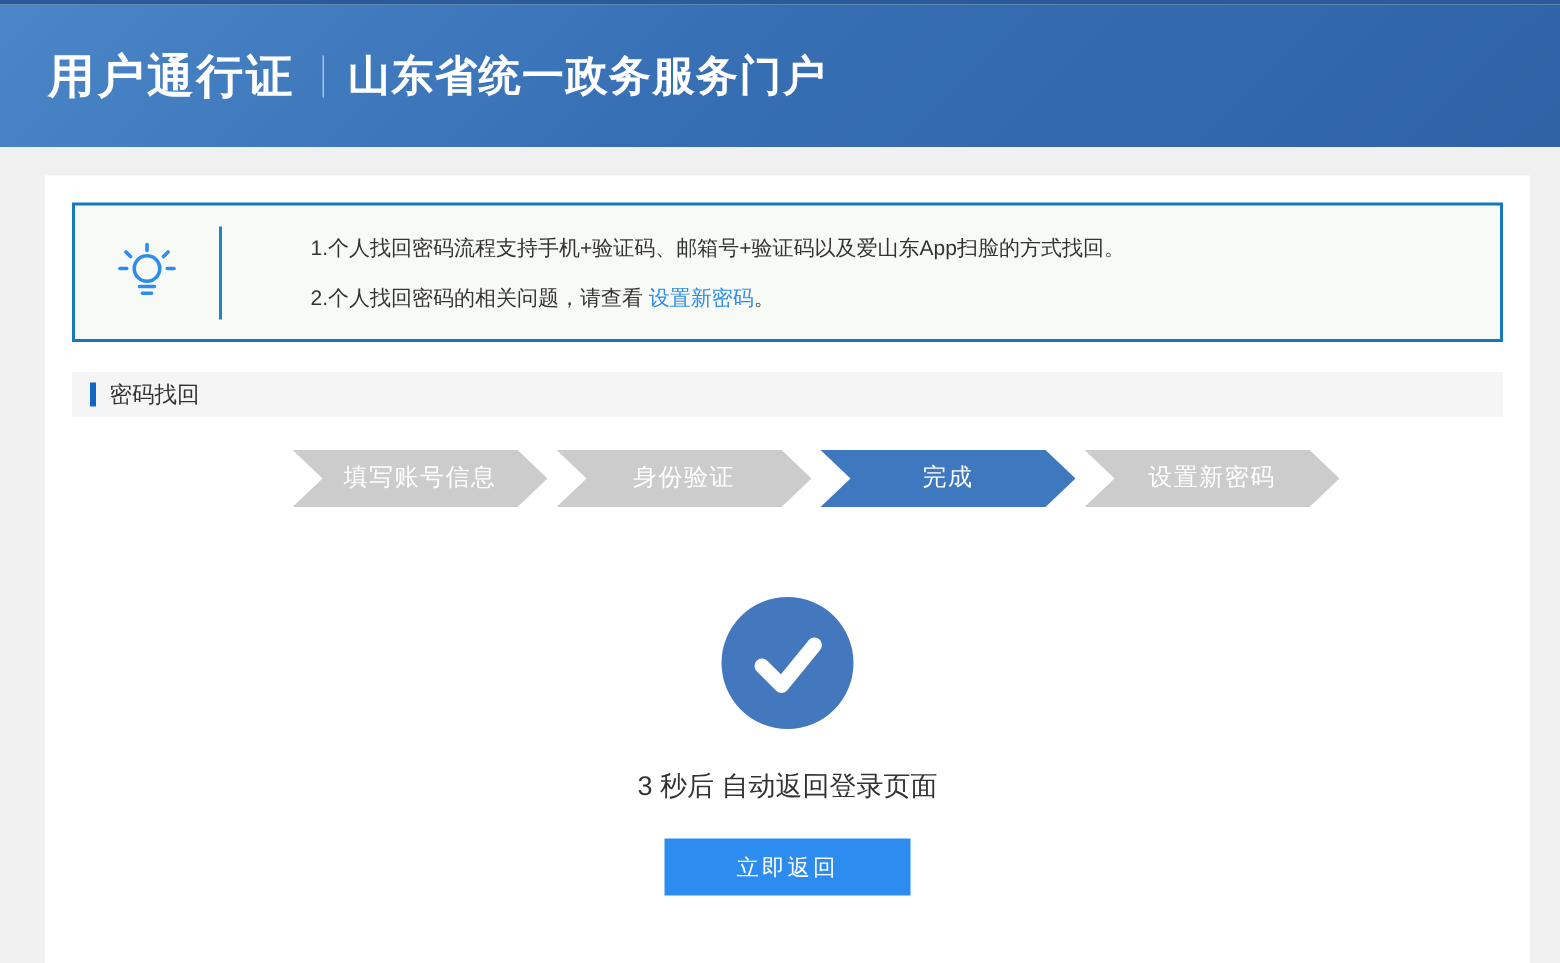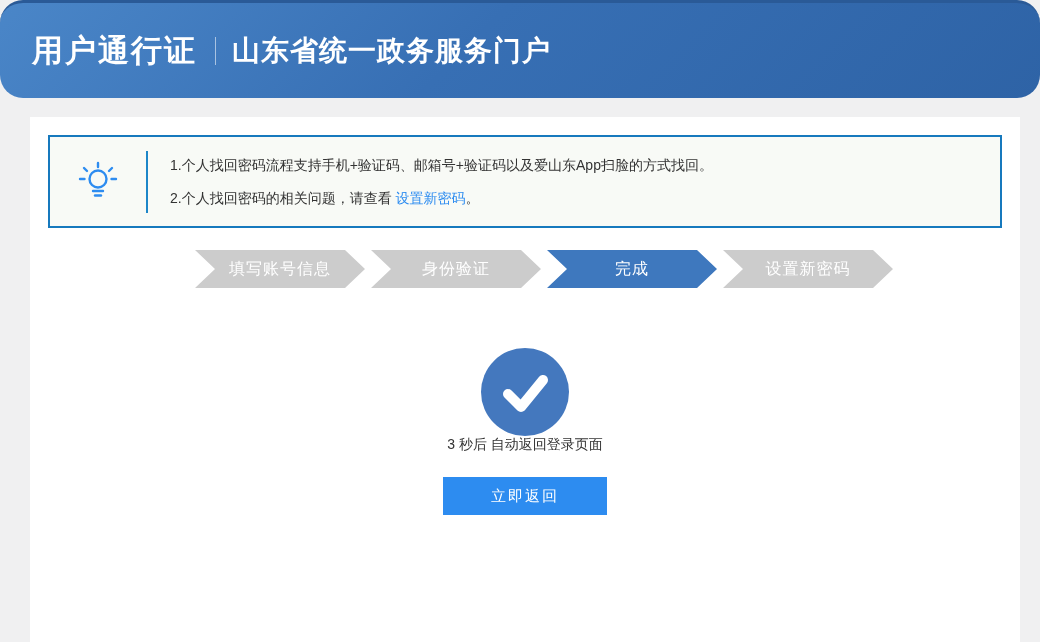"用户通行证" .topbar { border-radius: 23px -> none }
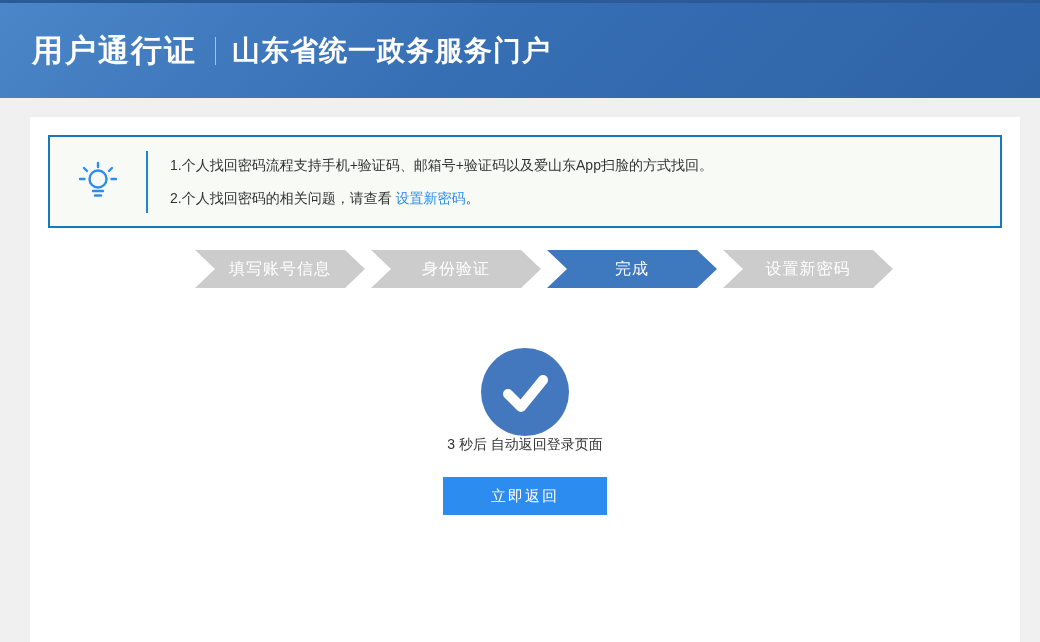"1.个人找回密码流程支持手机+验证码、邮箱号+验证码以及爱山东App扫脸的方式找" .notice .lines { margin-left: none -> 37px }
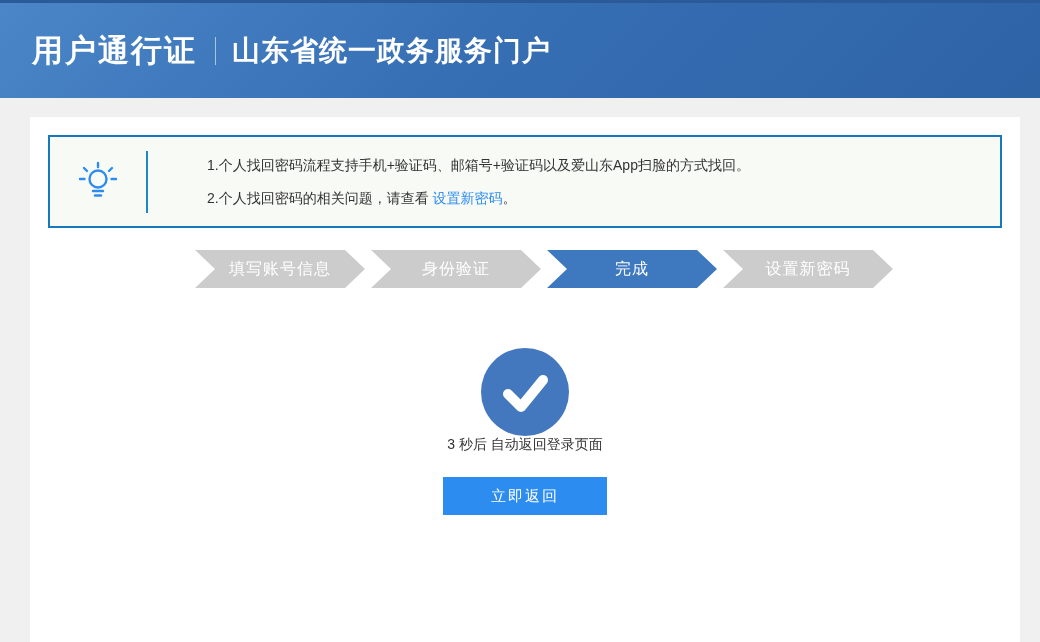"密码找回" div.section-strip { html: none -> <div> <span></span> <span>密码找回</span> </div> }
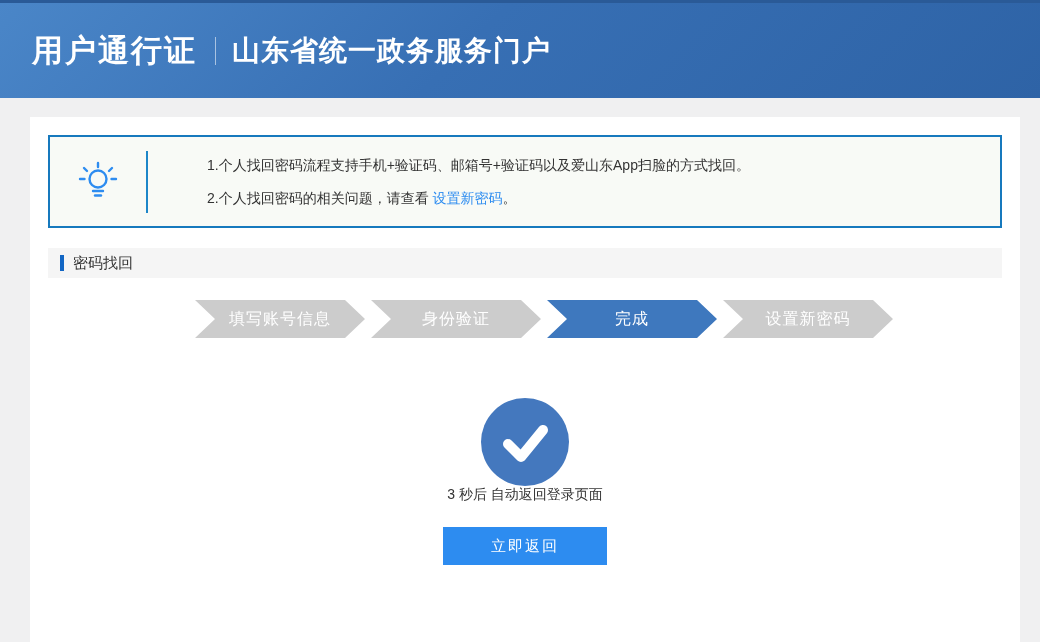"3 秒后 自动返回登录页面" .countdown { font-size: 14px -> 18px; margin-top: none -> 26px }
